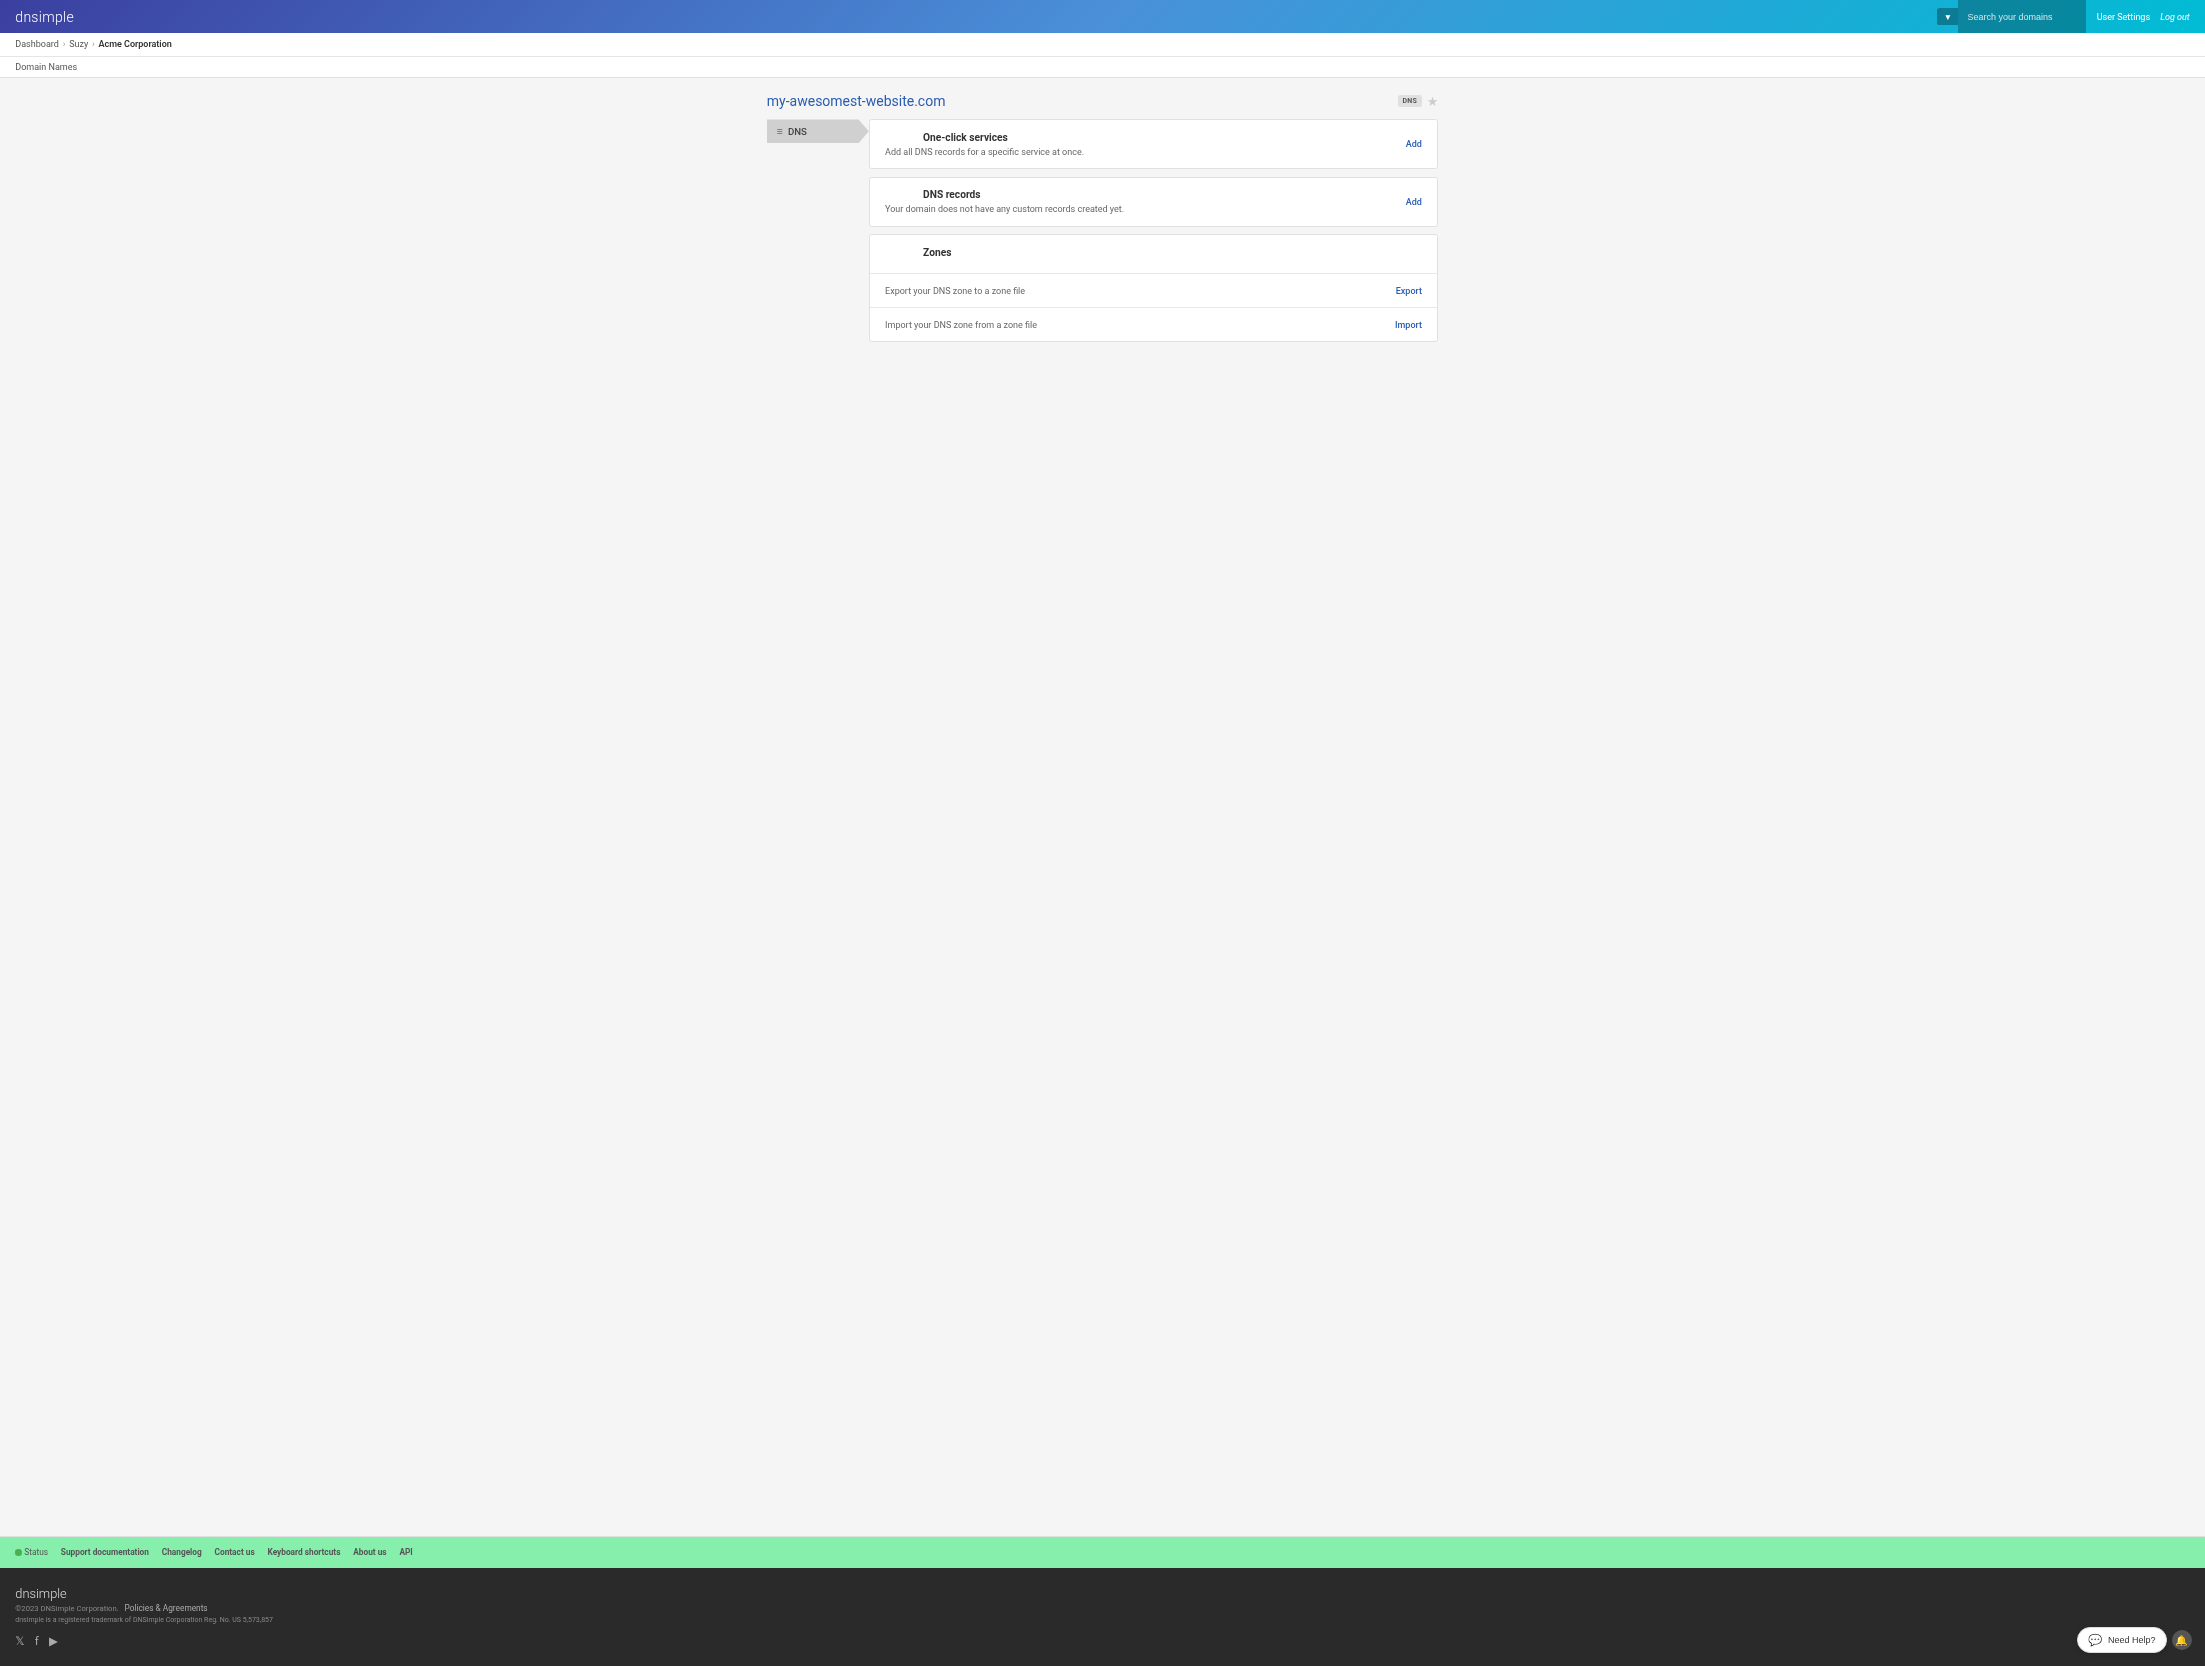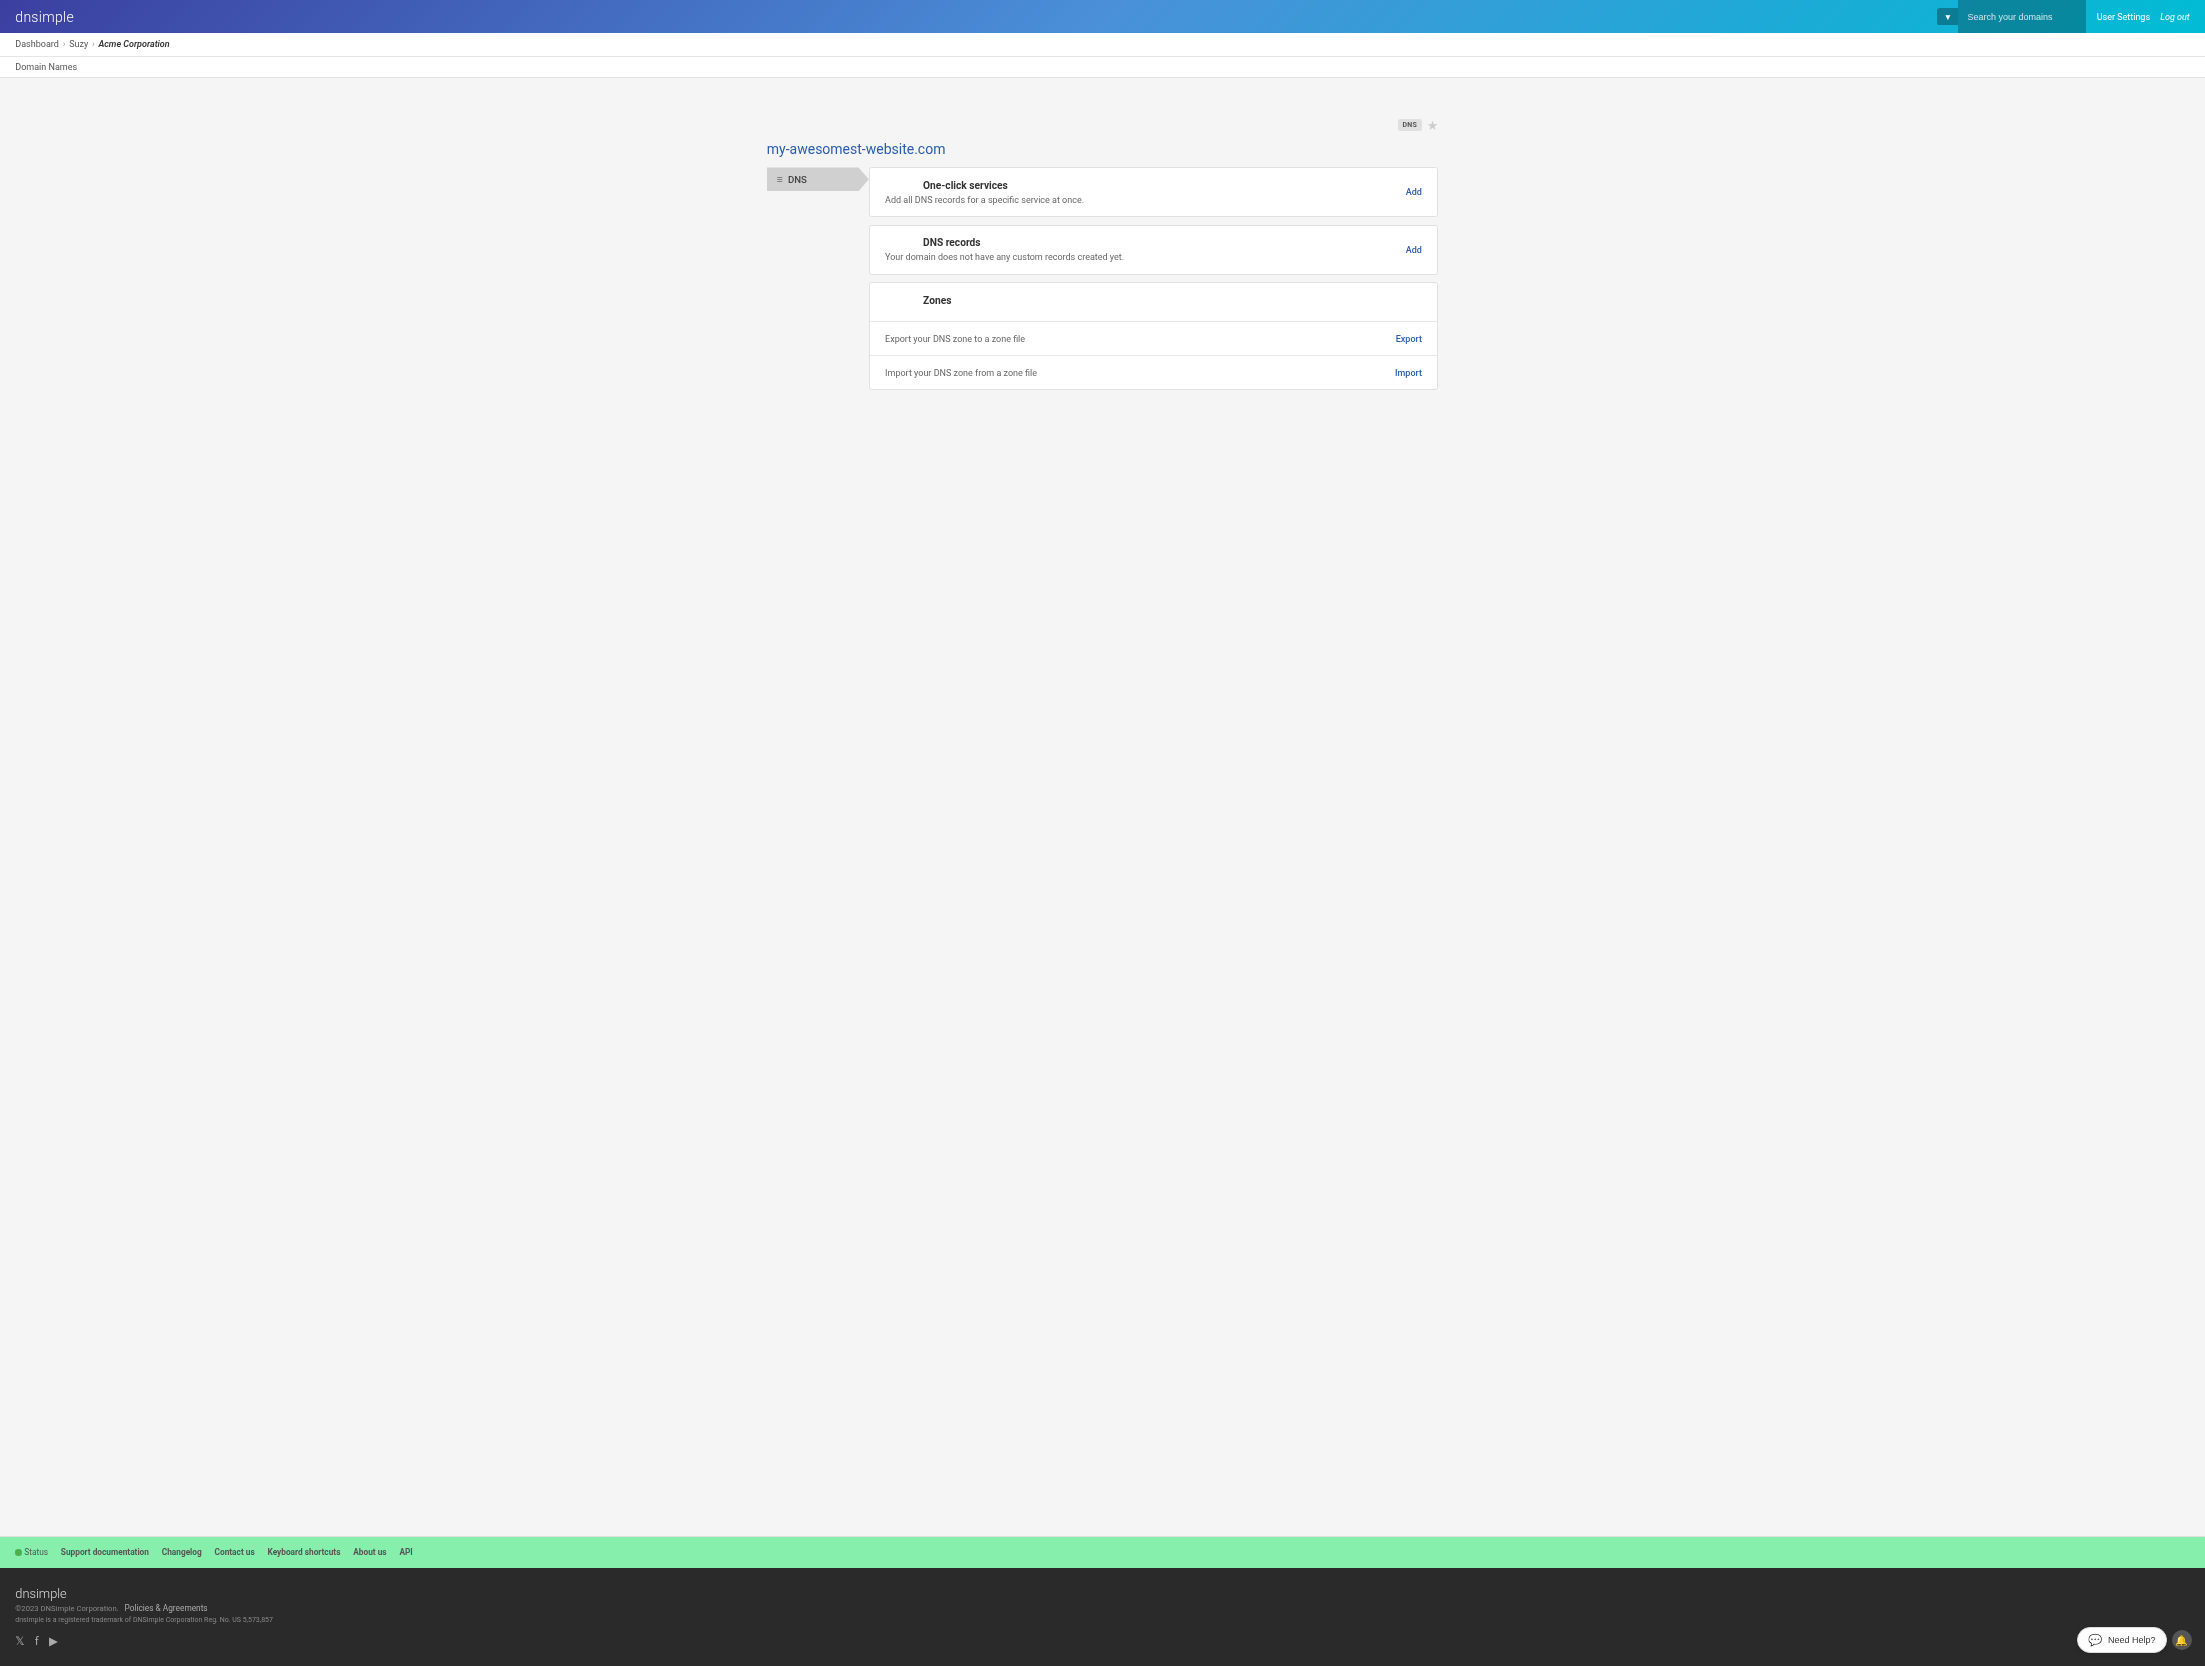"Acme Corporation" .breadcrumb-current { font-style: italic -> none }
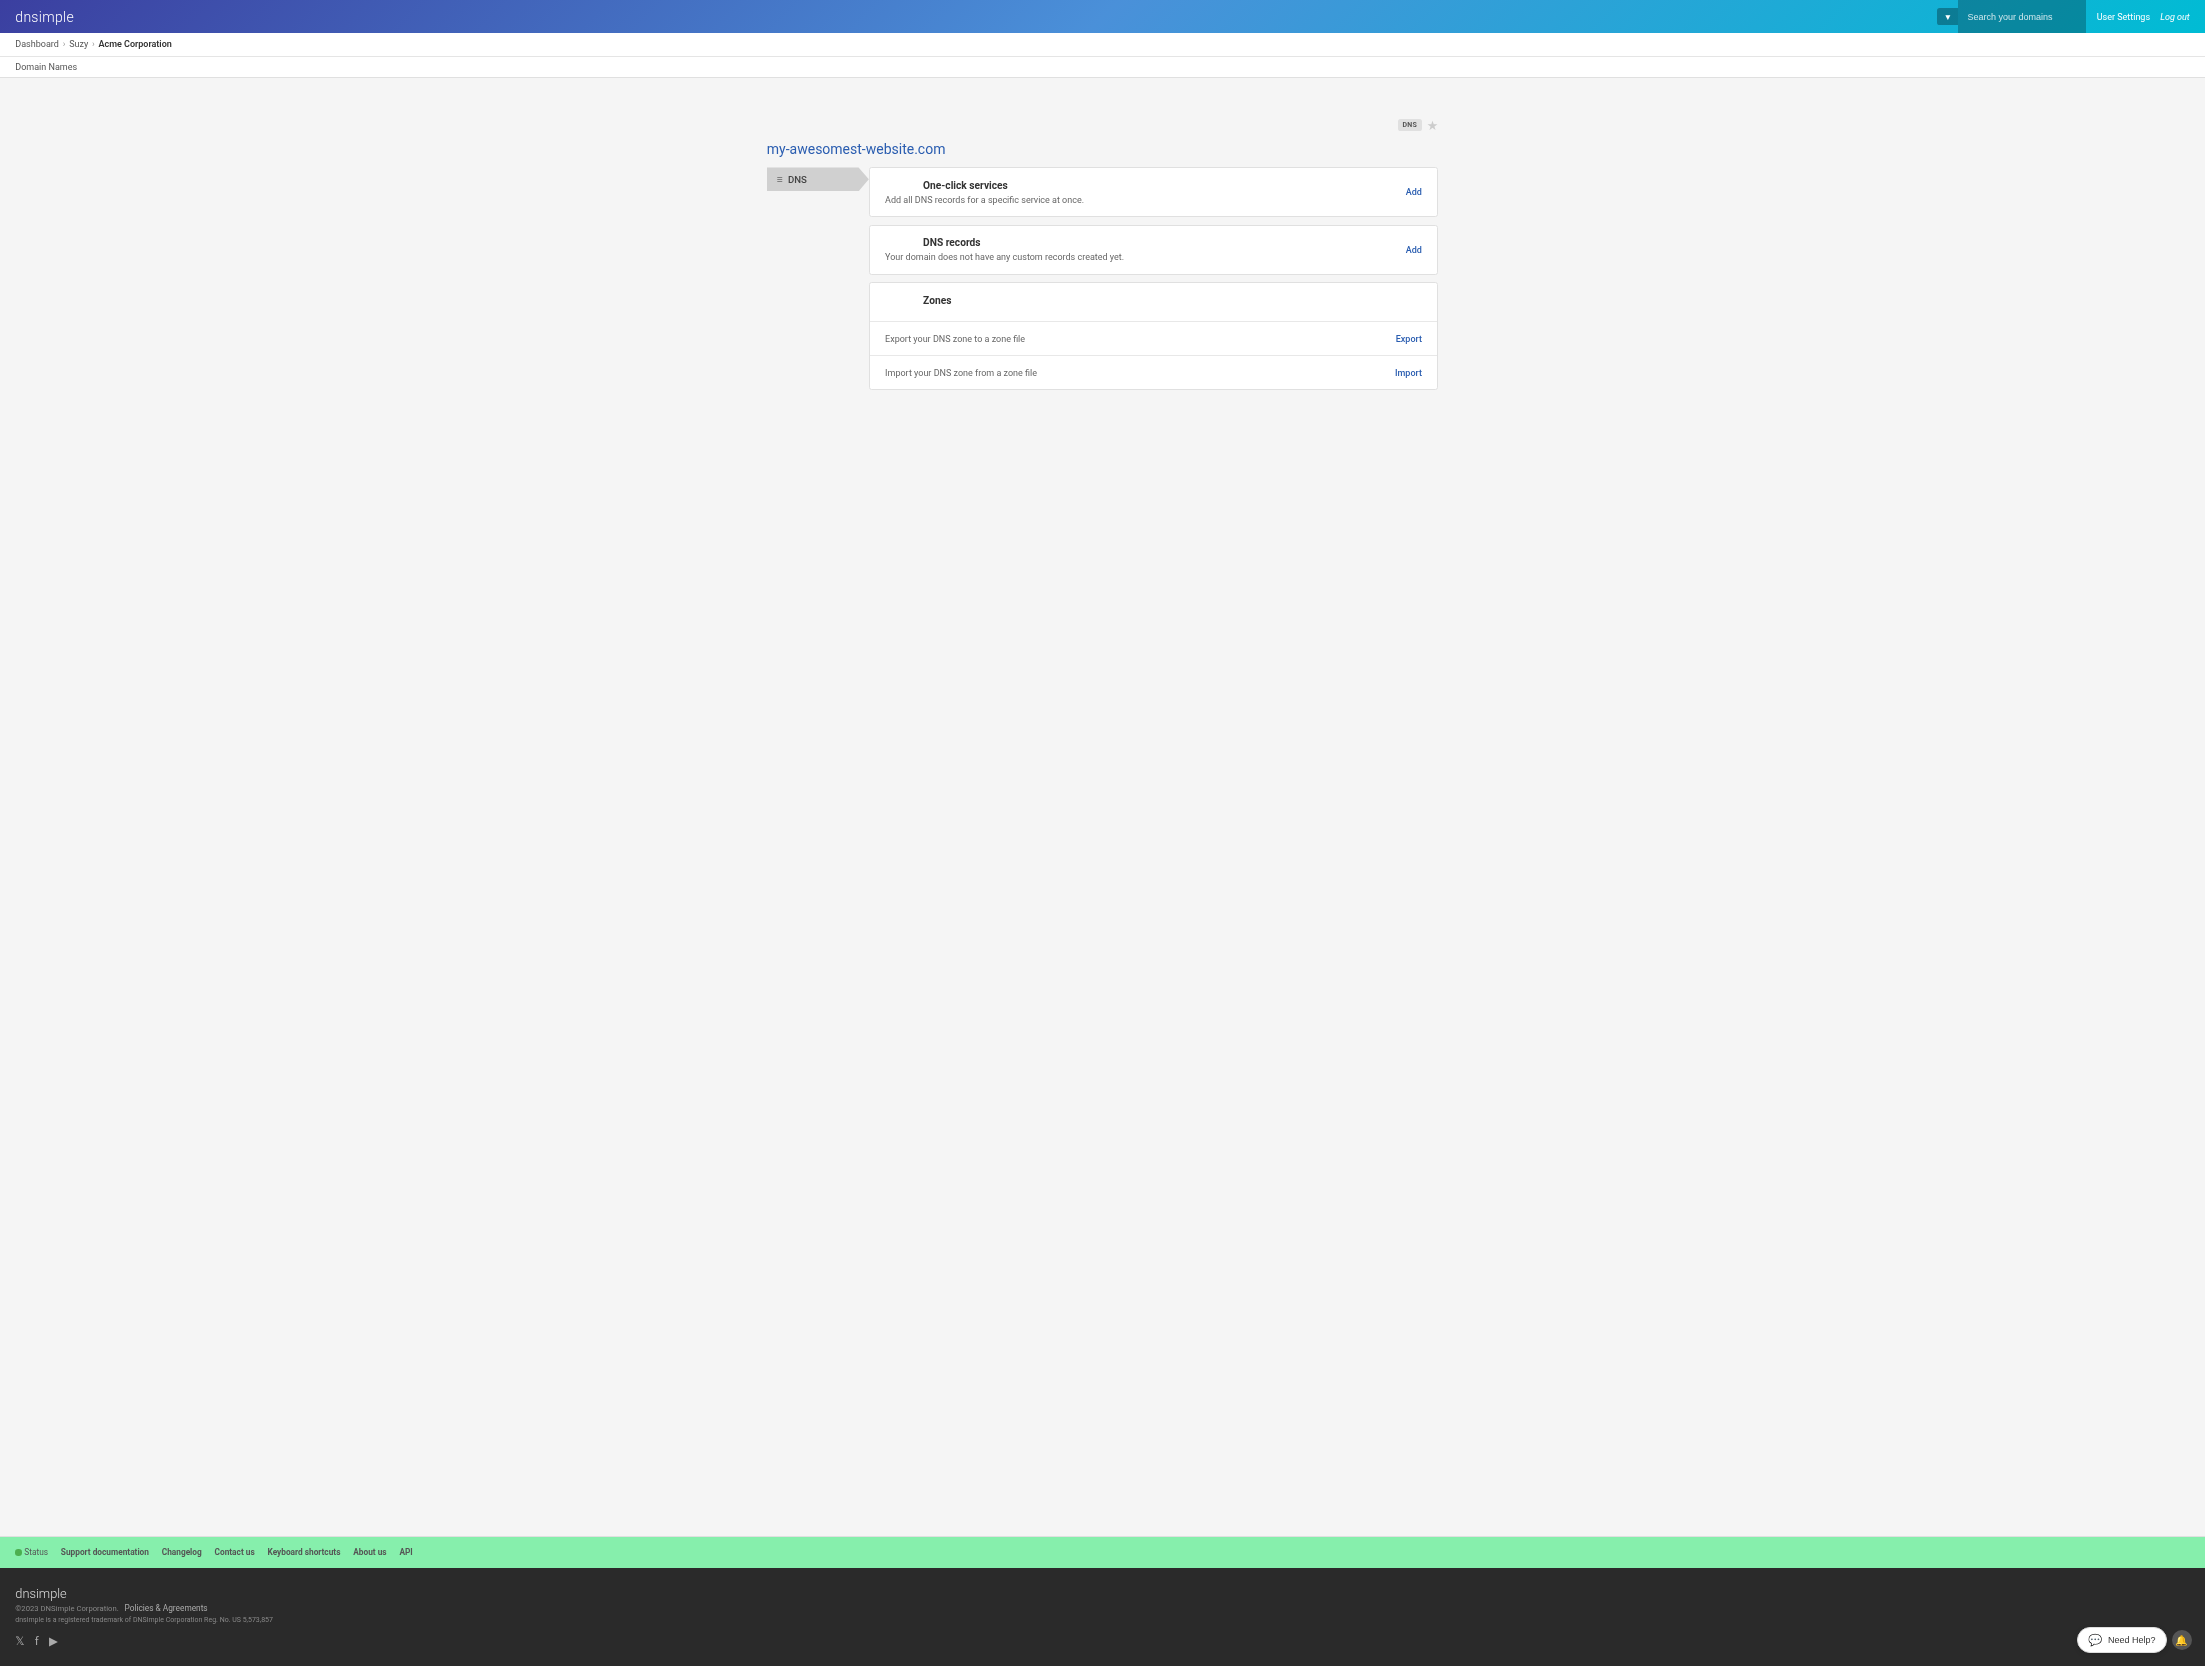"my-awesomest-website.com" .domain-title { margin-top: 48px -> none }
